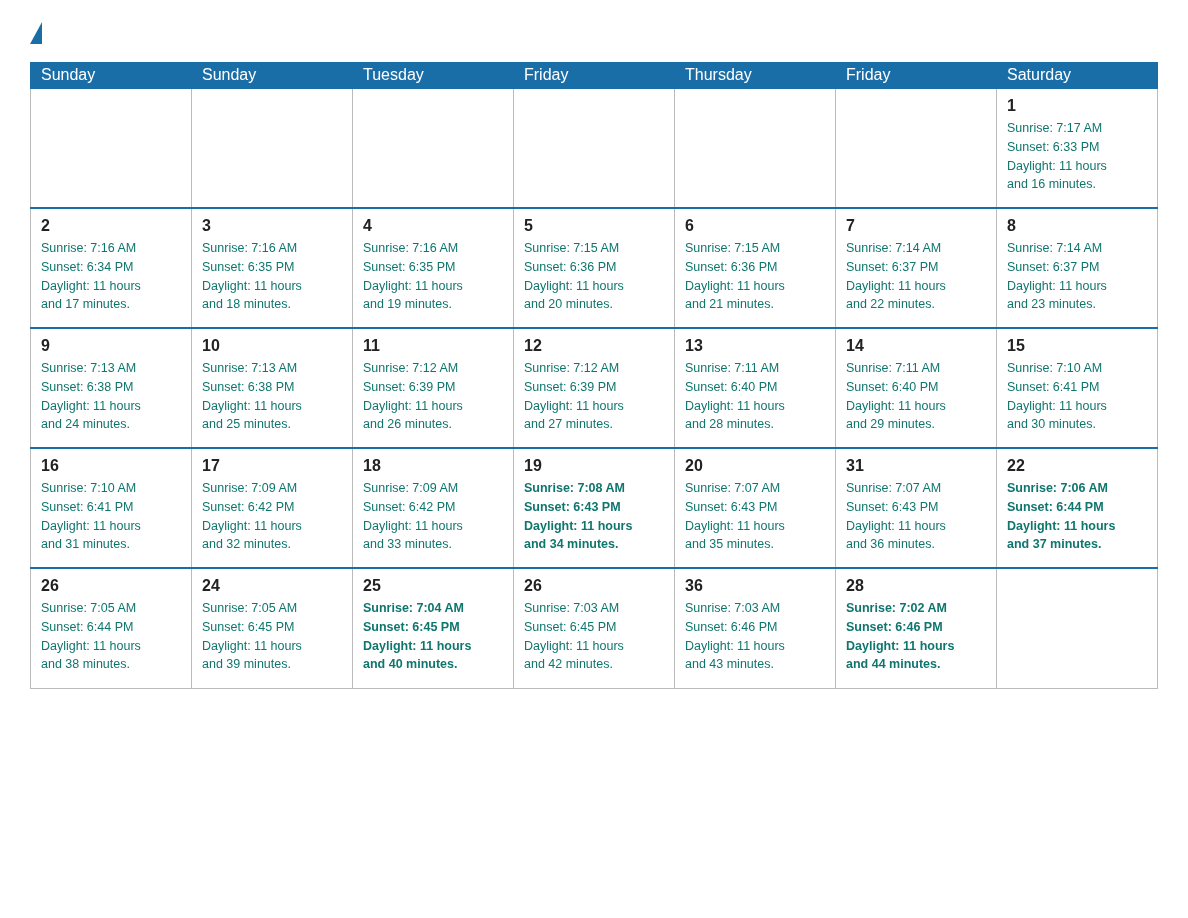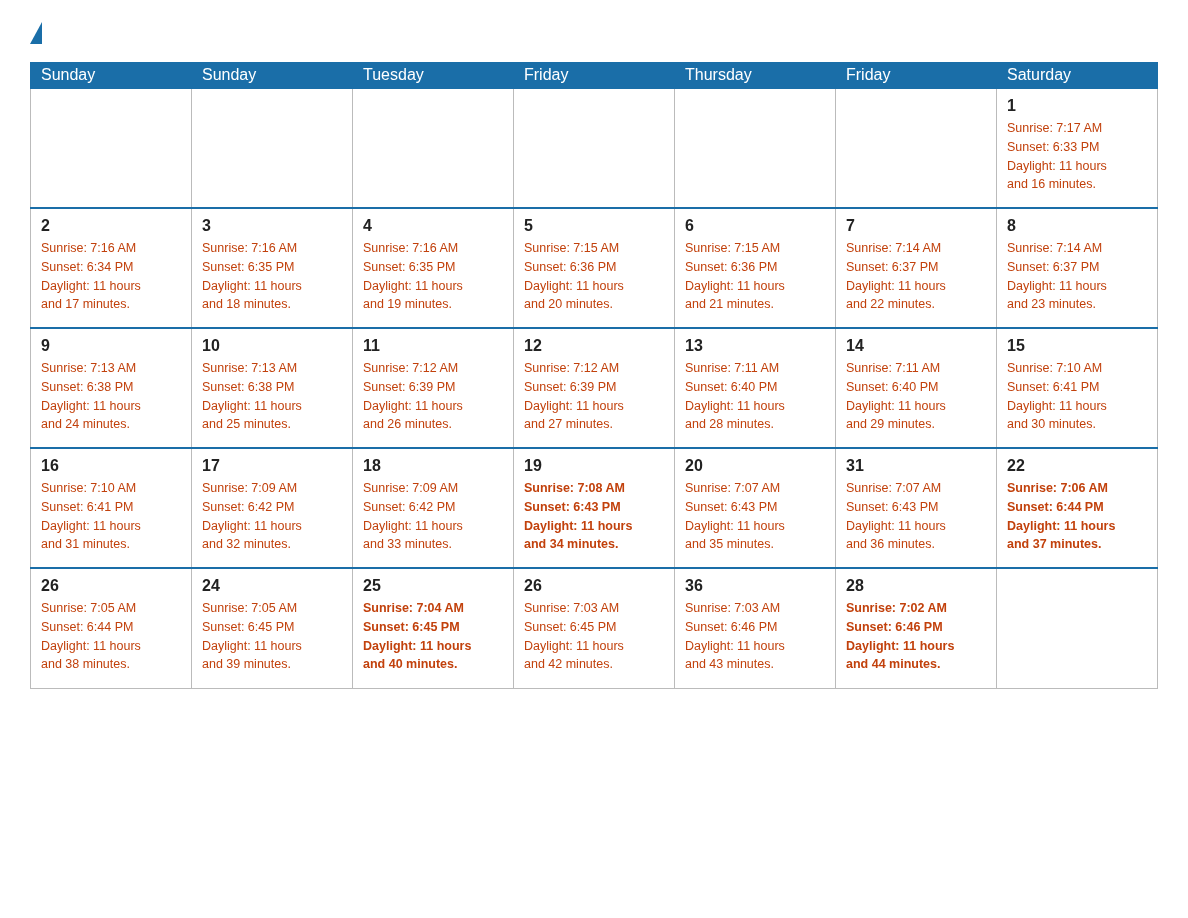"Sunrise: 7:17 AM" .calendar td .day-info { color: #c2410c -> #0f766e }
